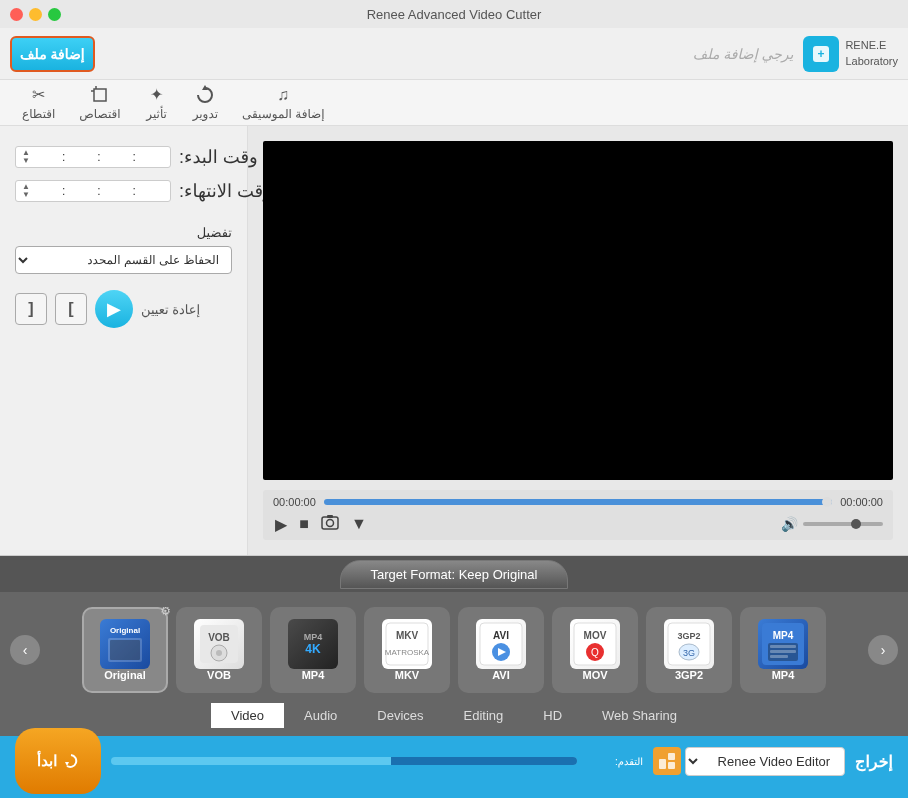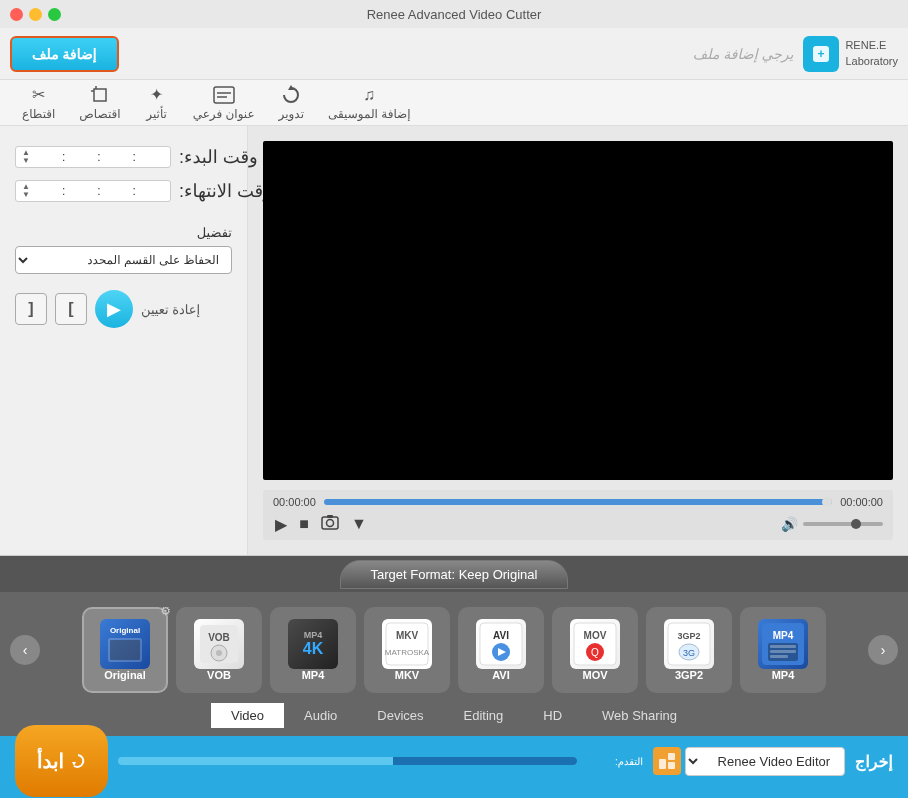"إضافة ملف" #add-file-btn { padding: 8px 20px -> 8px 8px }
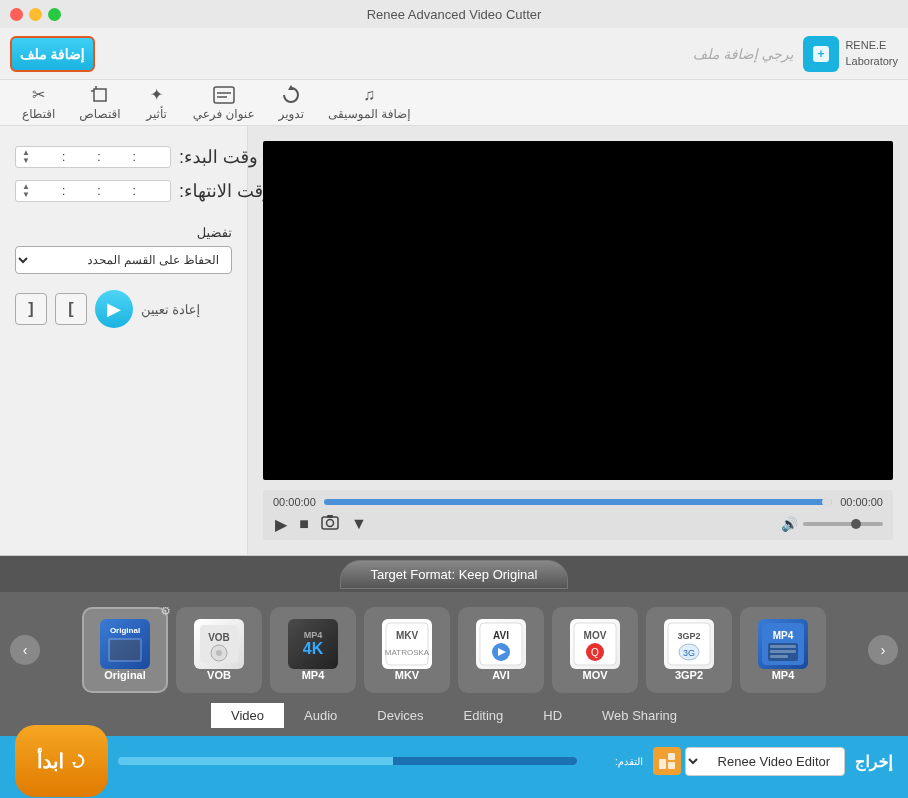"عنوان فرعي" div.toolbar-item { html: <div> <div> <svg> <rect></rect> <line></line> <line></line> </svg> </div> <span>عنوان فرعي</span> </div> -> none }
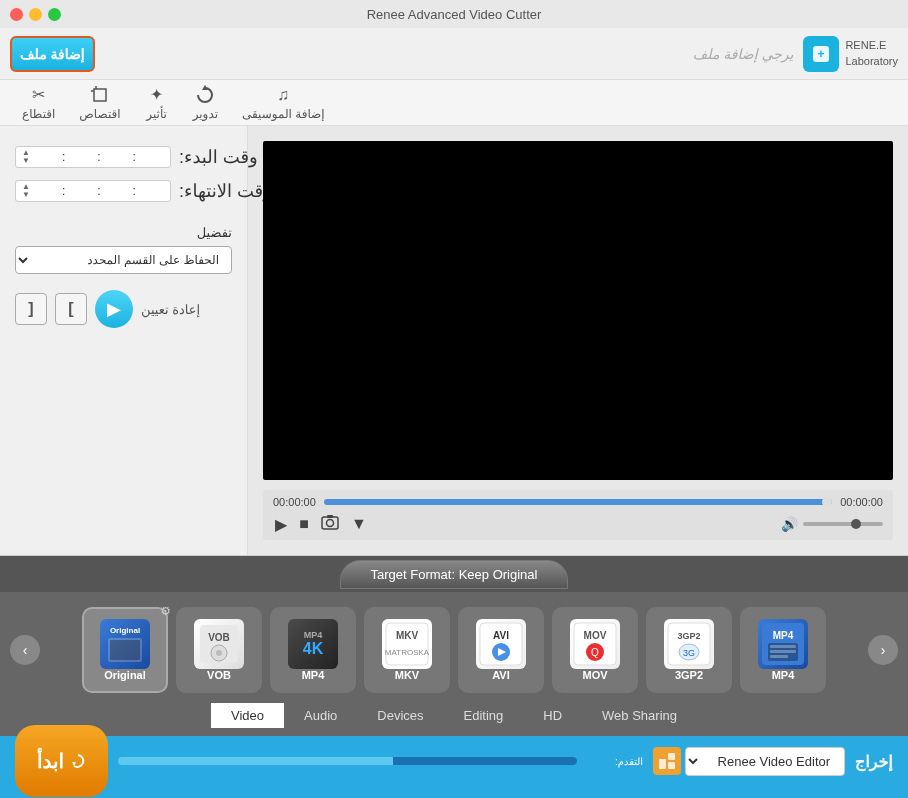"4K" span { font-size: 16px -> 12px }
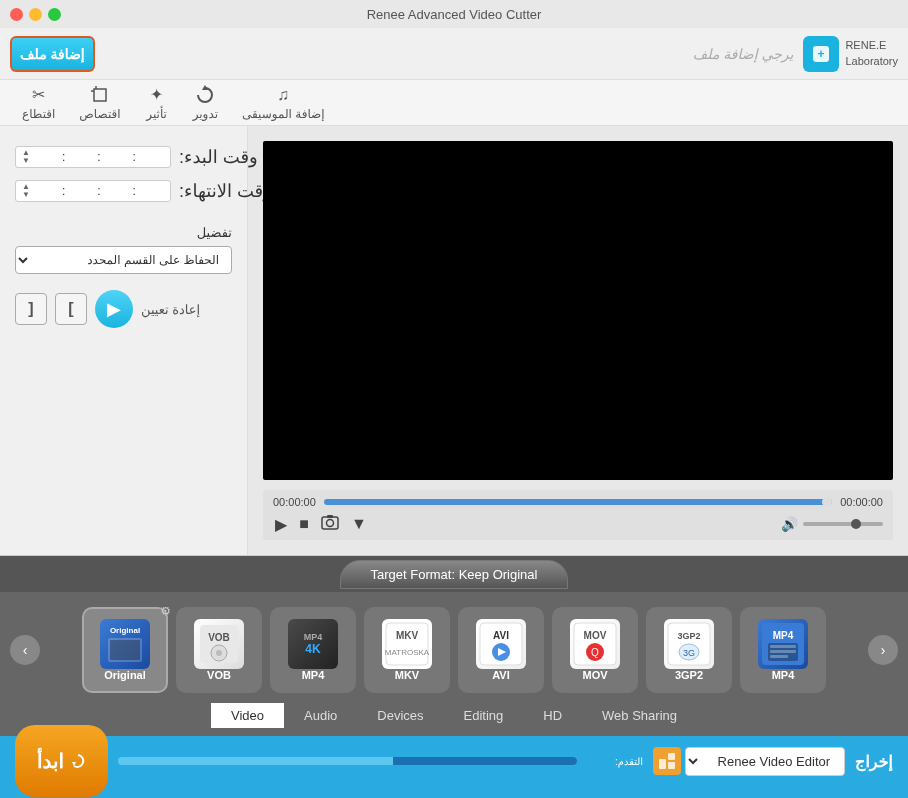"ابدأ" #start-btn { font-size: 20px -> 15px }
